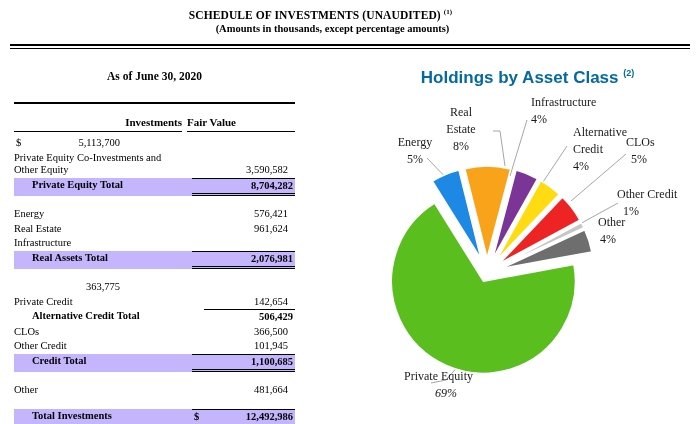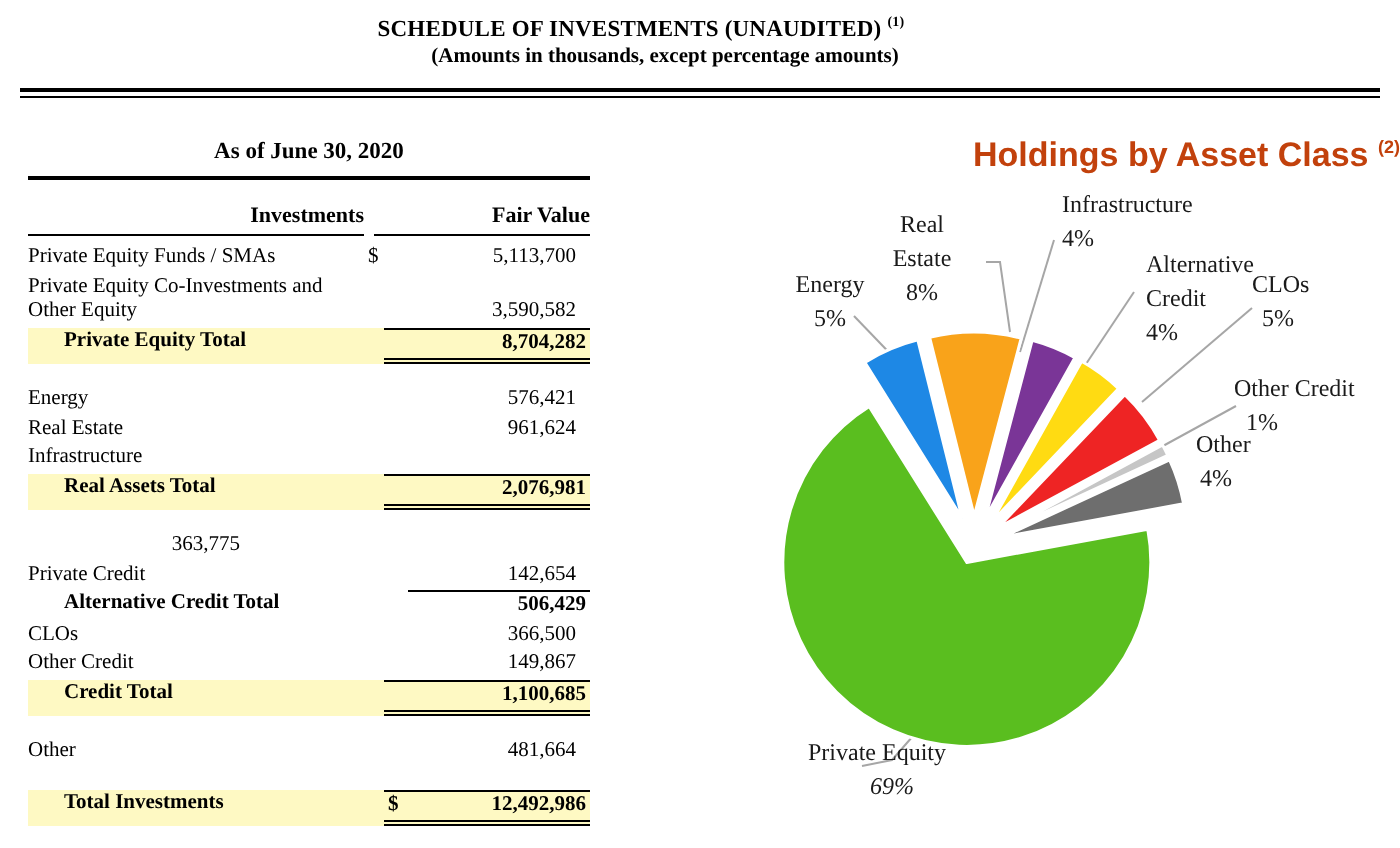"As of June 30, 2020" .date-head { padding-bottom: 6px -> 20px }
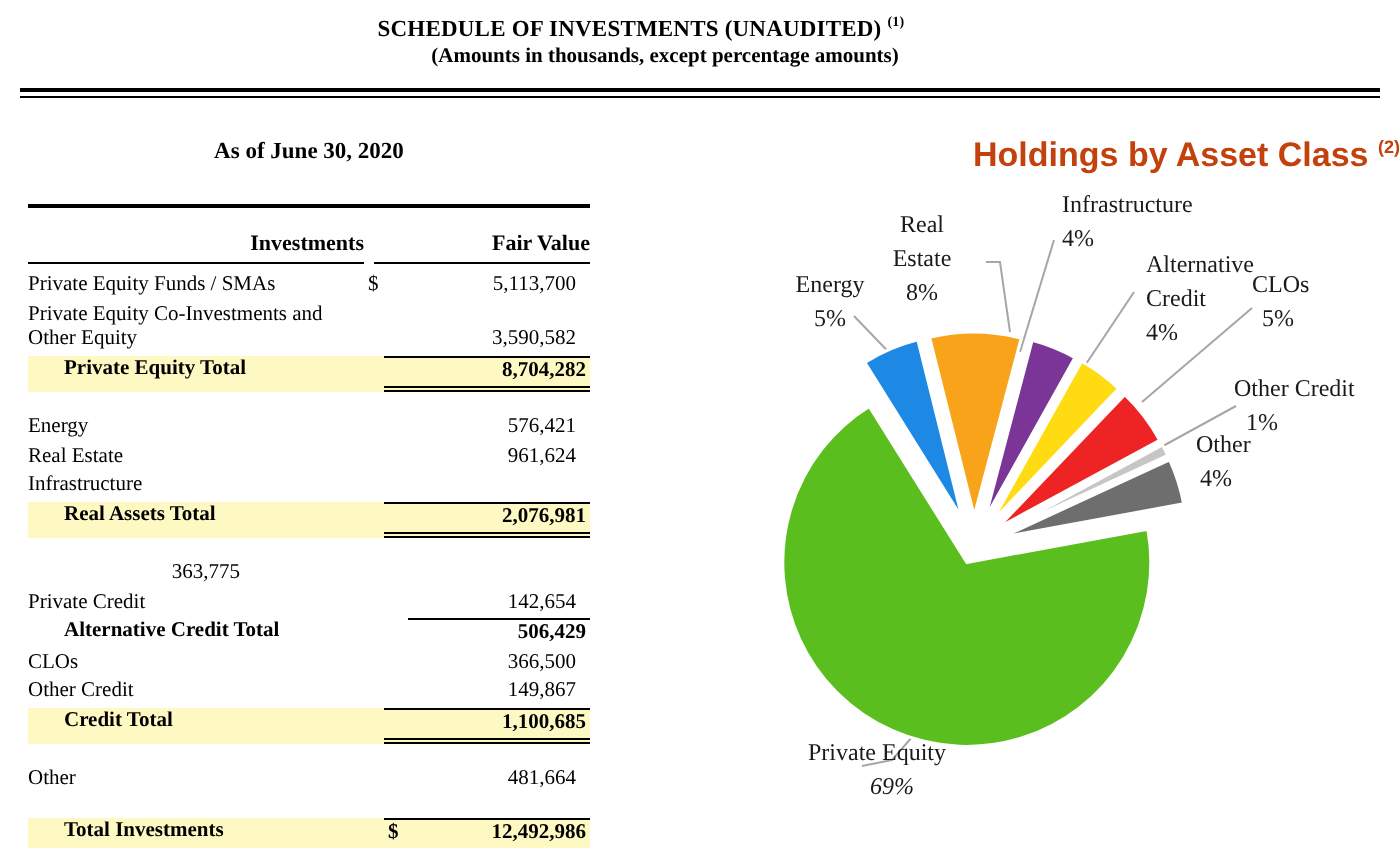"Holdings by Asset Class (2)" .chart-title { color: #c2410c -> #0369a1; text-align: right -> center }
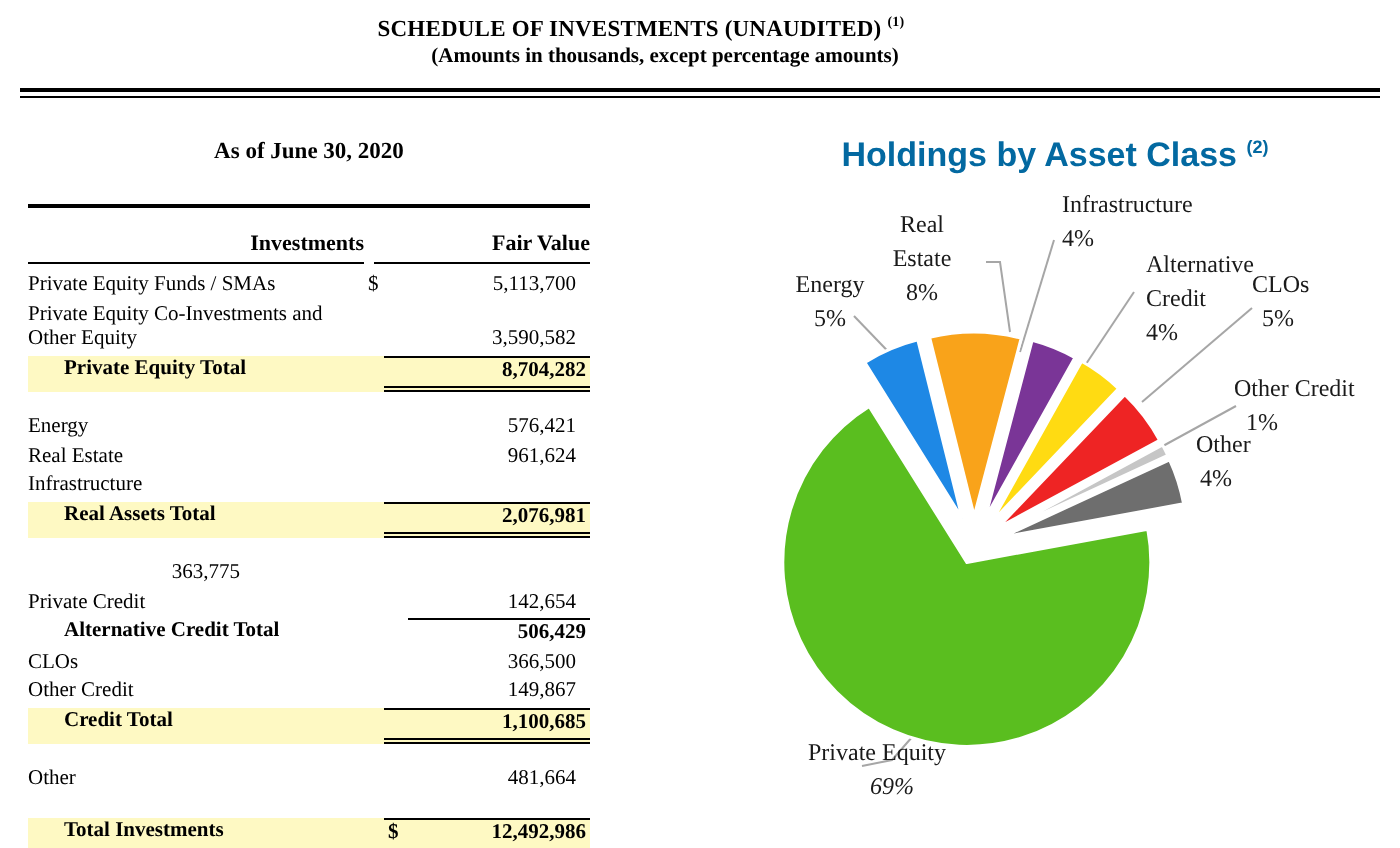"Fair Value" .col-head .c2 { text-align: right -> left }
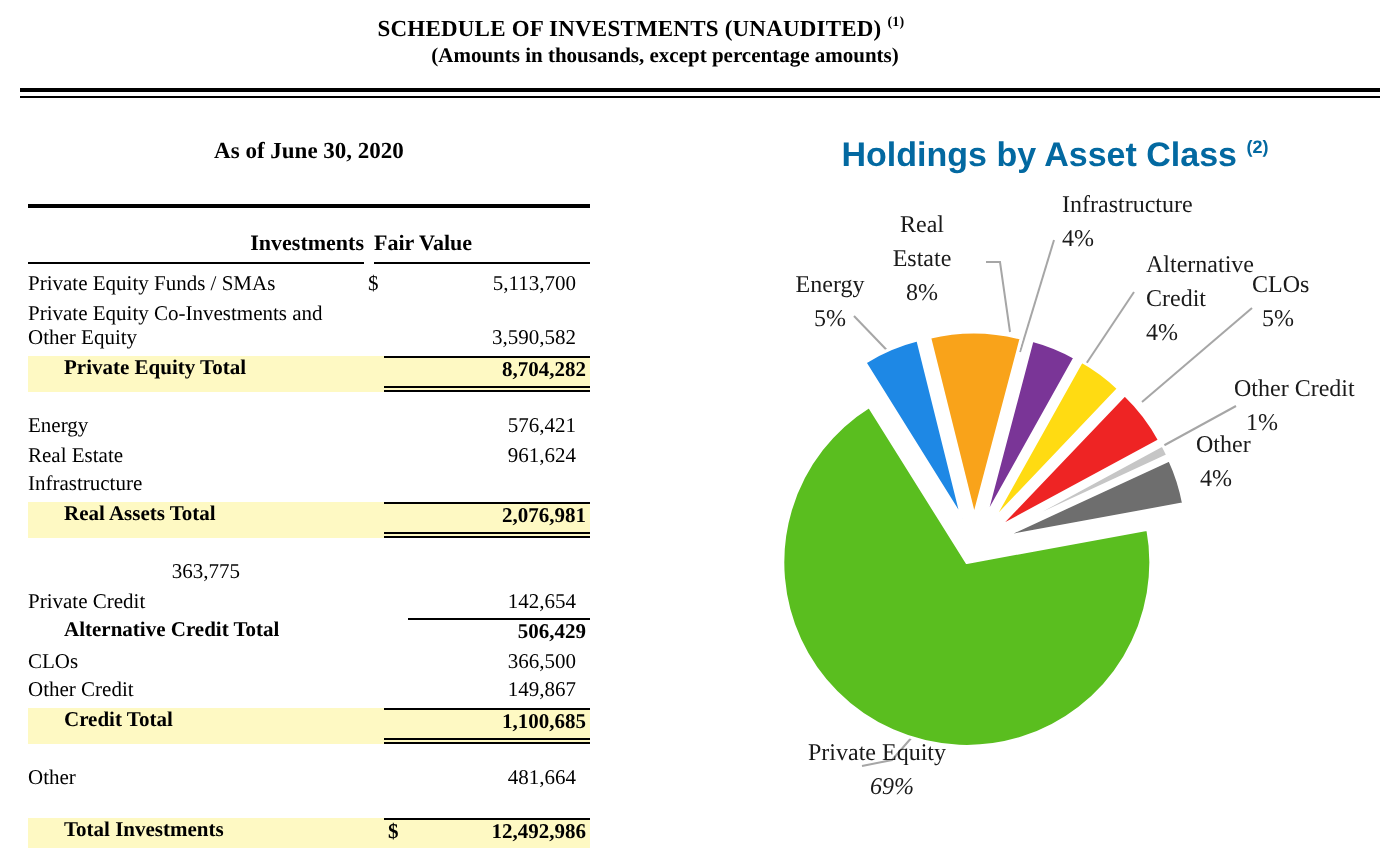"Private Equity Funds / SMAs" div.lbl { html: <div>Private Equity Funds / SMAs</div> -> none }
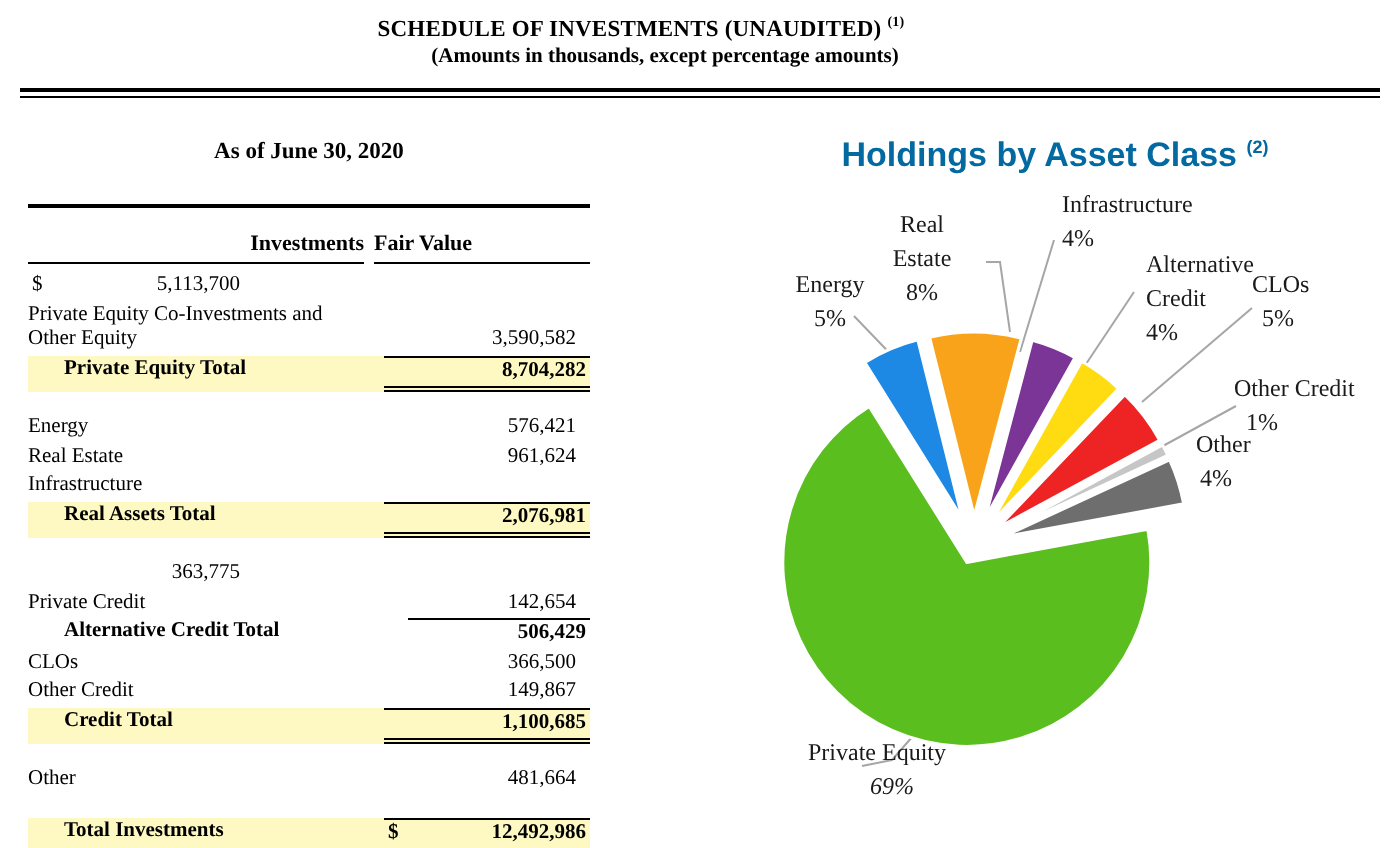"Private Equity Total" .trow.total { background: #fef9c3 -> #c4b5fd }
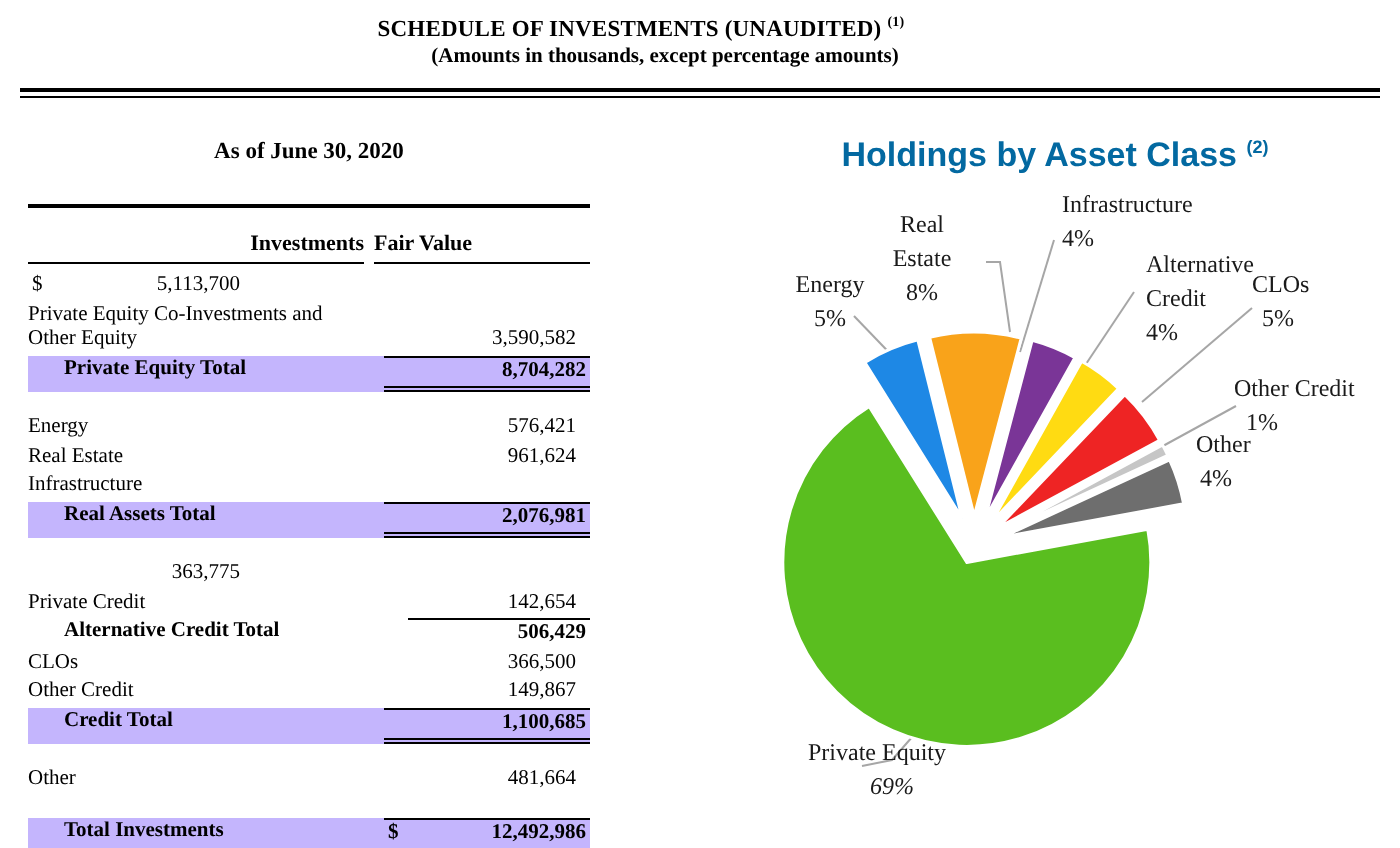"149,867" span.val { text: 149,867 -> 101,945 }
